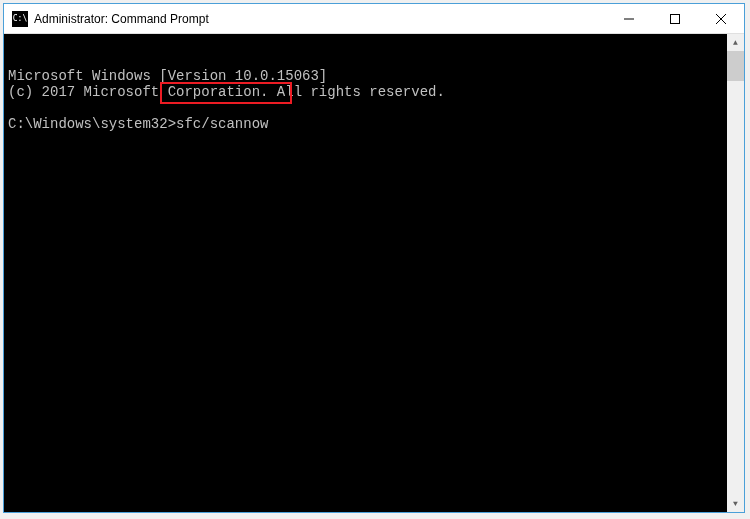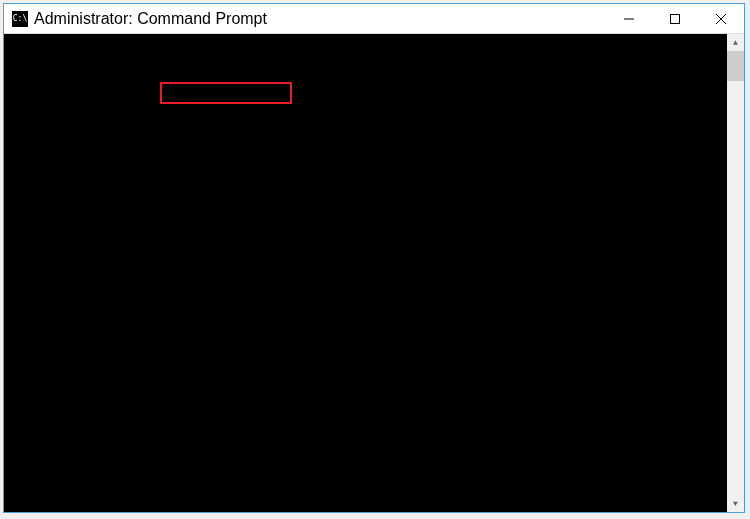"Administrator: Command Prompt" .titlebar-text { font-size: 16px -> 12px }
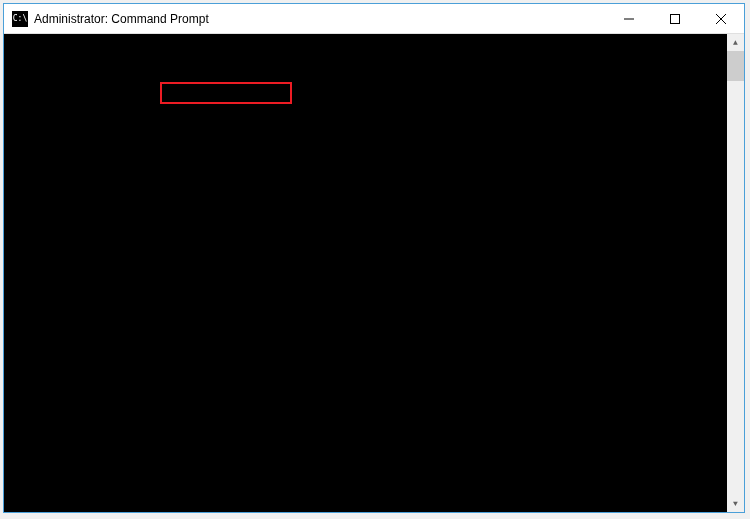"Microsoft Windows [Version 10.0.15063]" div.terminal-content { html: none -> <div><span>Microsoft Windows [Version 10.0.15063]</span> <span>(c) 2017 Microsoft Corporation. All rights reserved.</span> <span></span> <span>C:\Windows\system32&gt;</span><span>sfc/scannow</span></div> }
